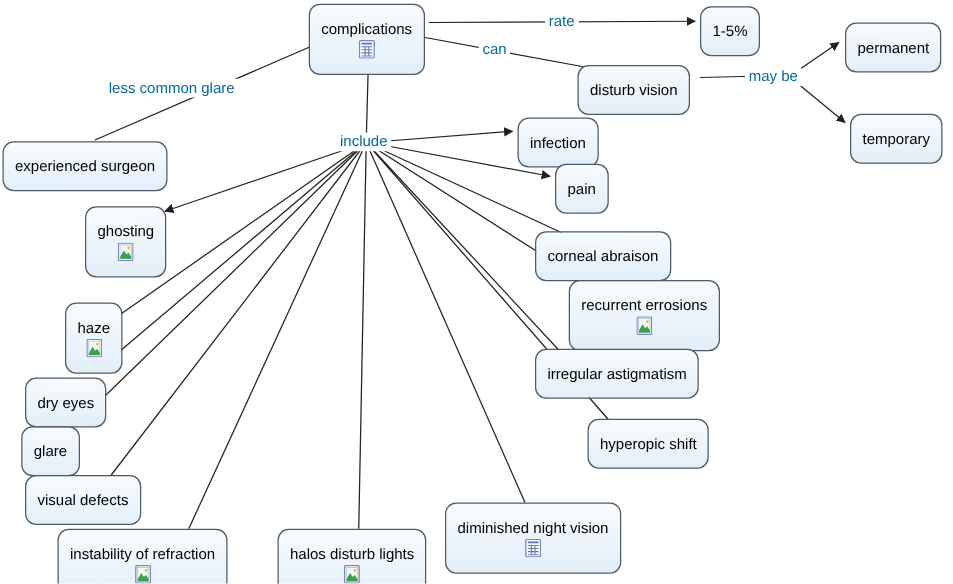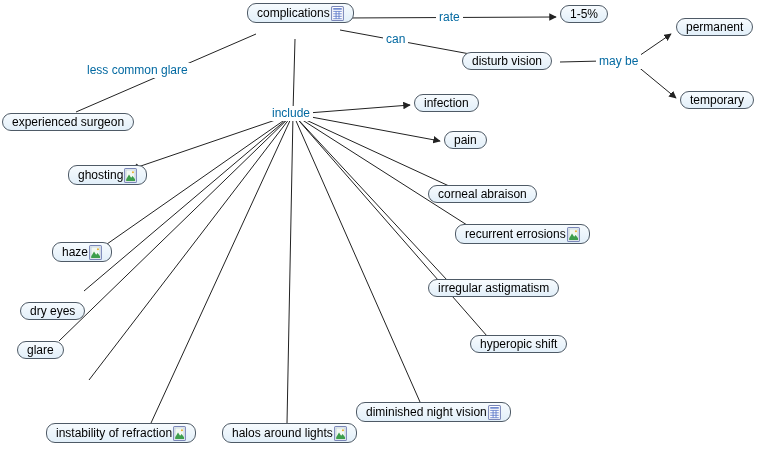"complications" .node { flex-direction: none -> column; padding: 1px 9px -> 12px 9px }
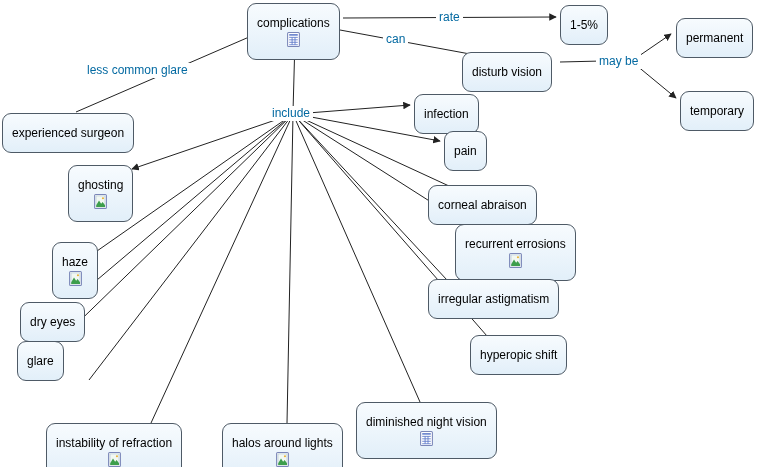"visual defects" div.node { html: none -> <div> <span>visual defects</span> </div> }
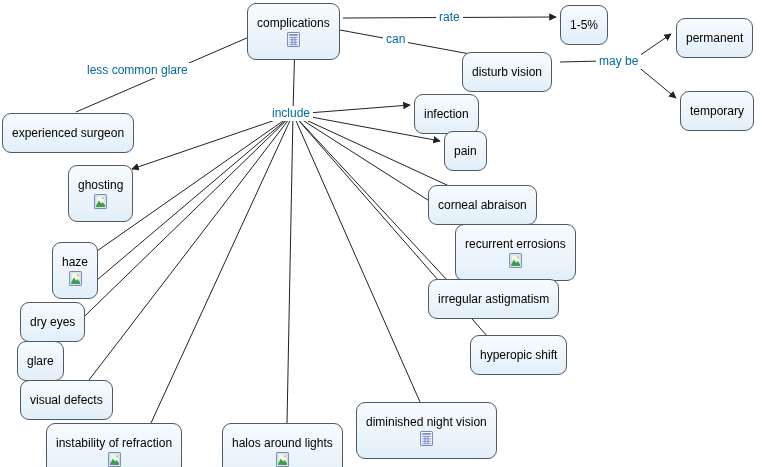"halos around lights" span.node-label { text: around -> disturb }
